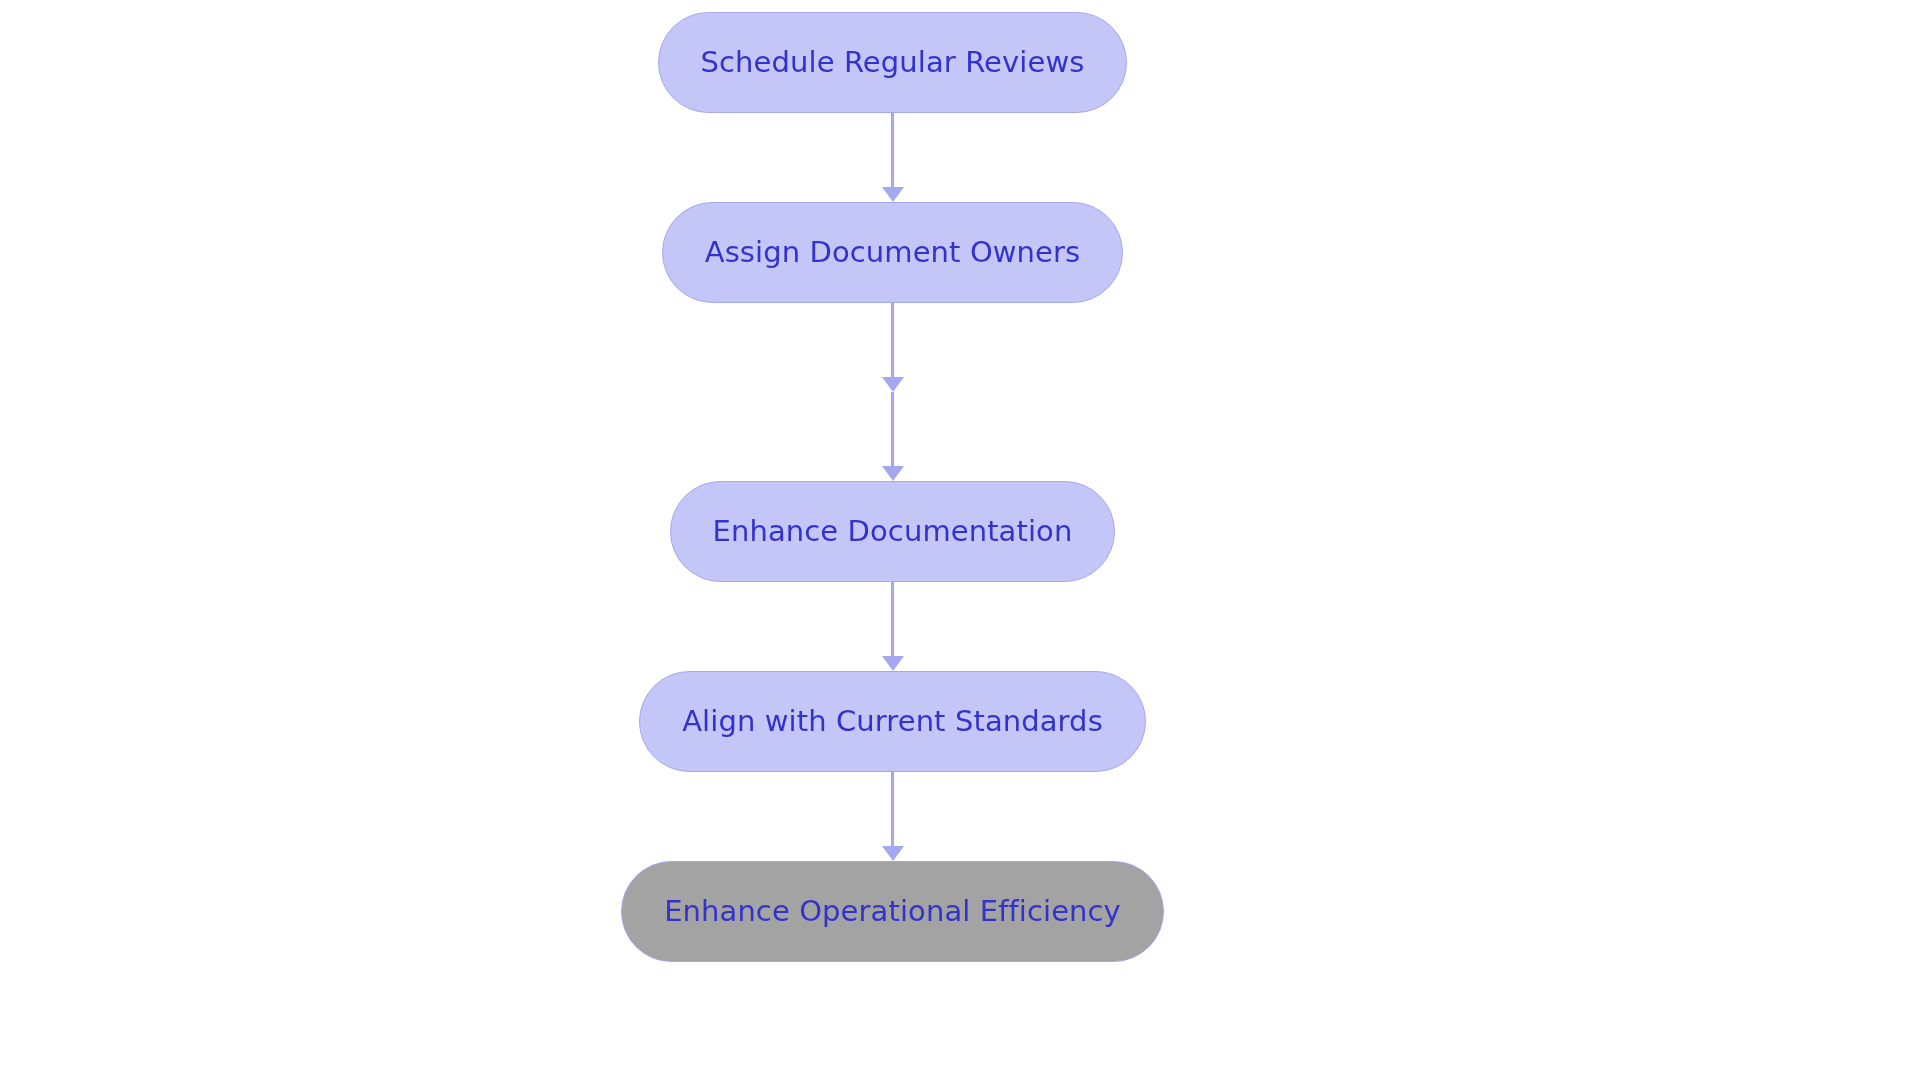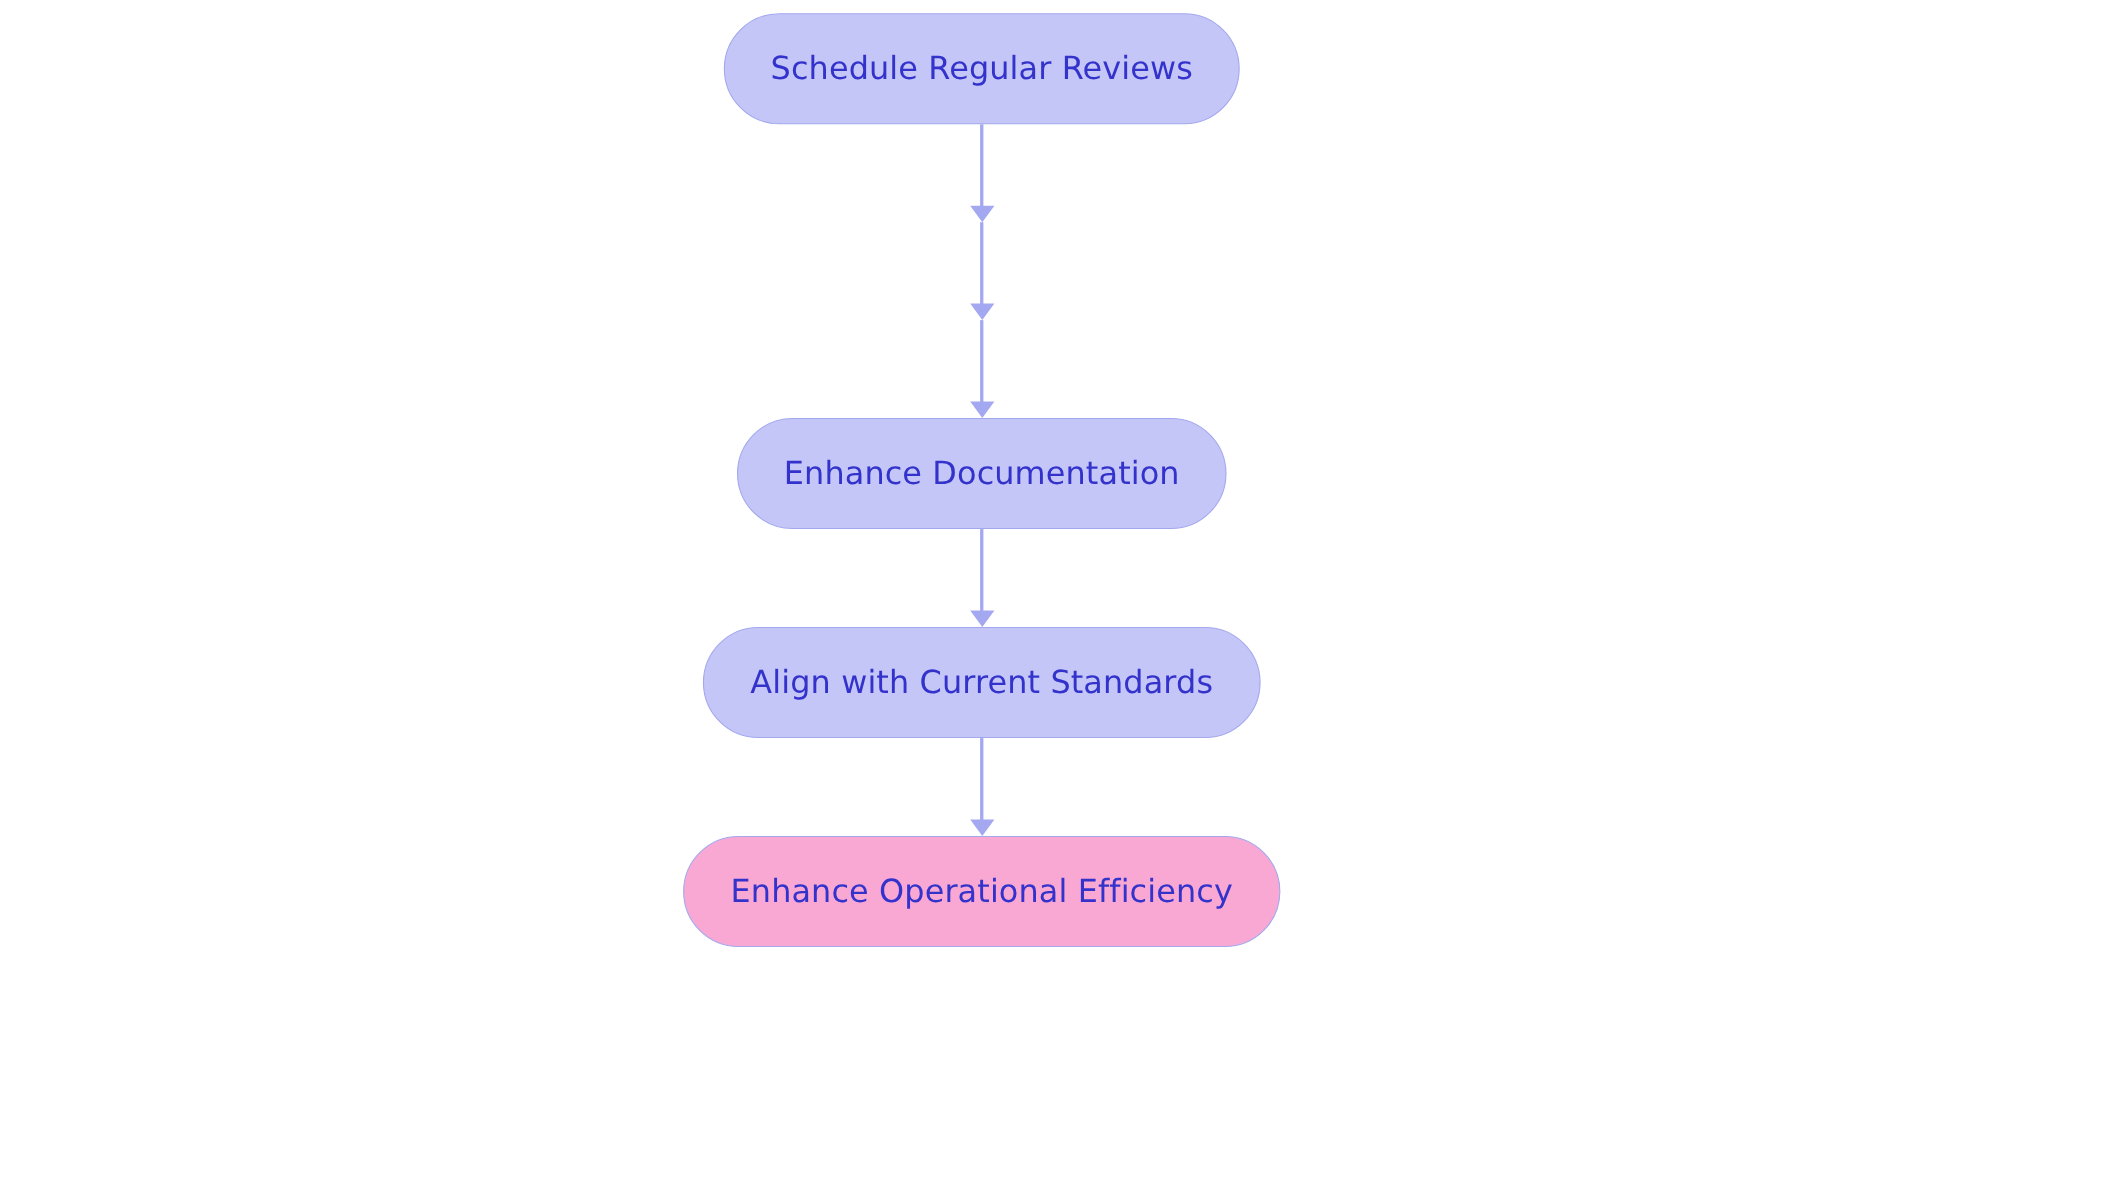"Assign Document Owners" div.node { html: none -> <div> <span>Assign Document Owners</span> </div> }
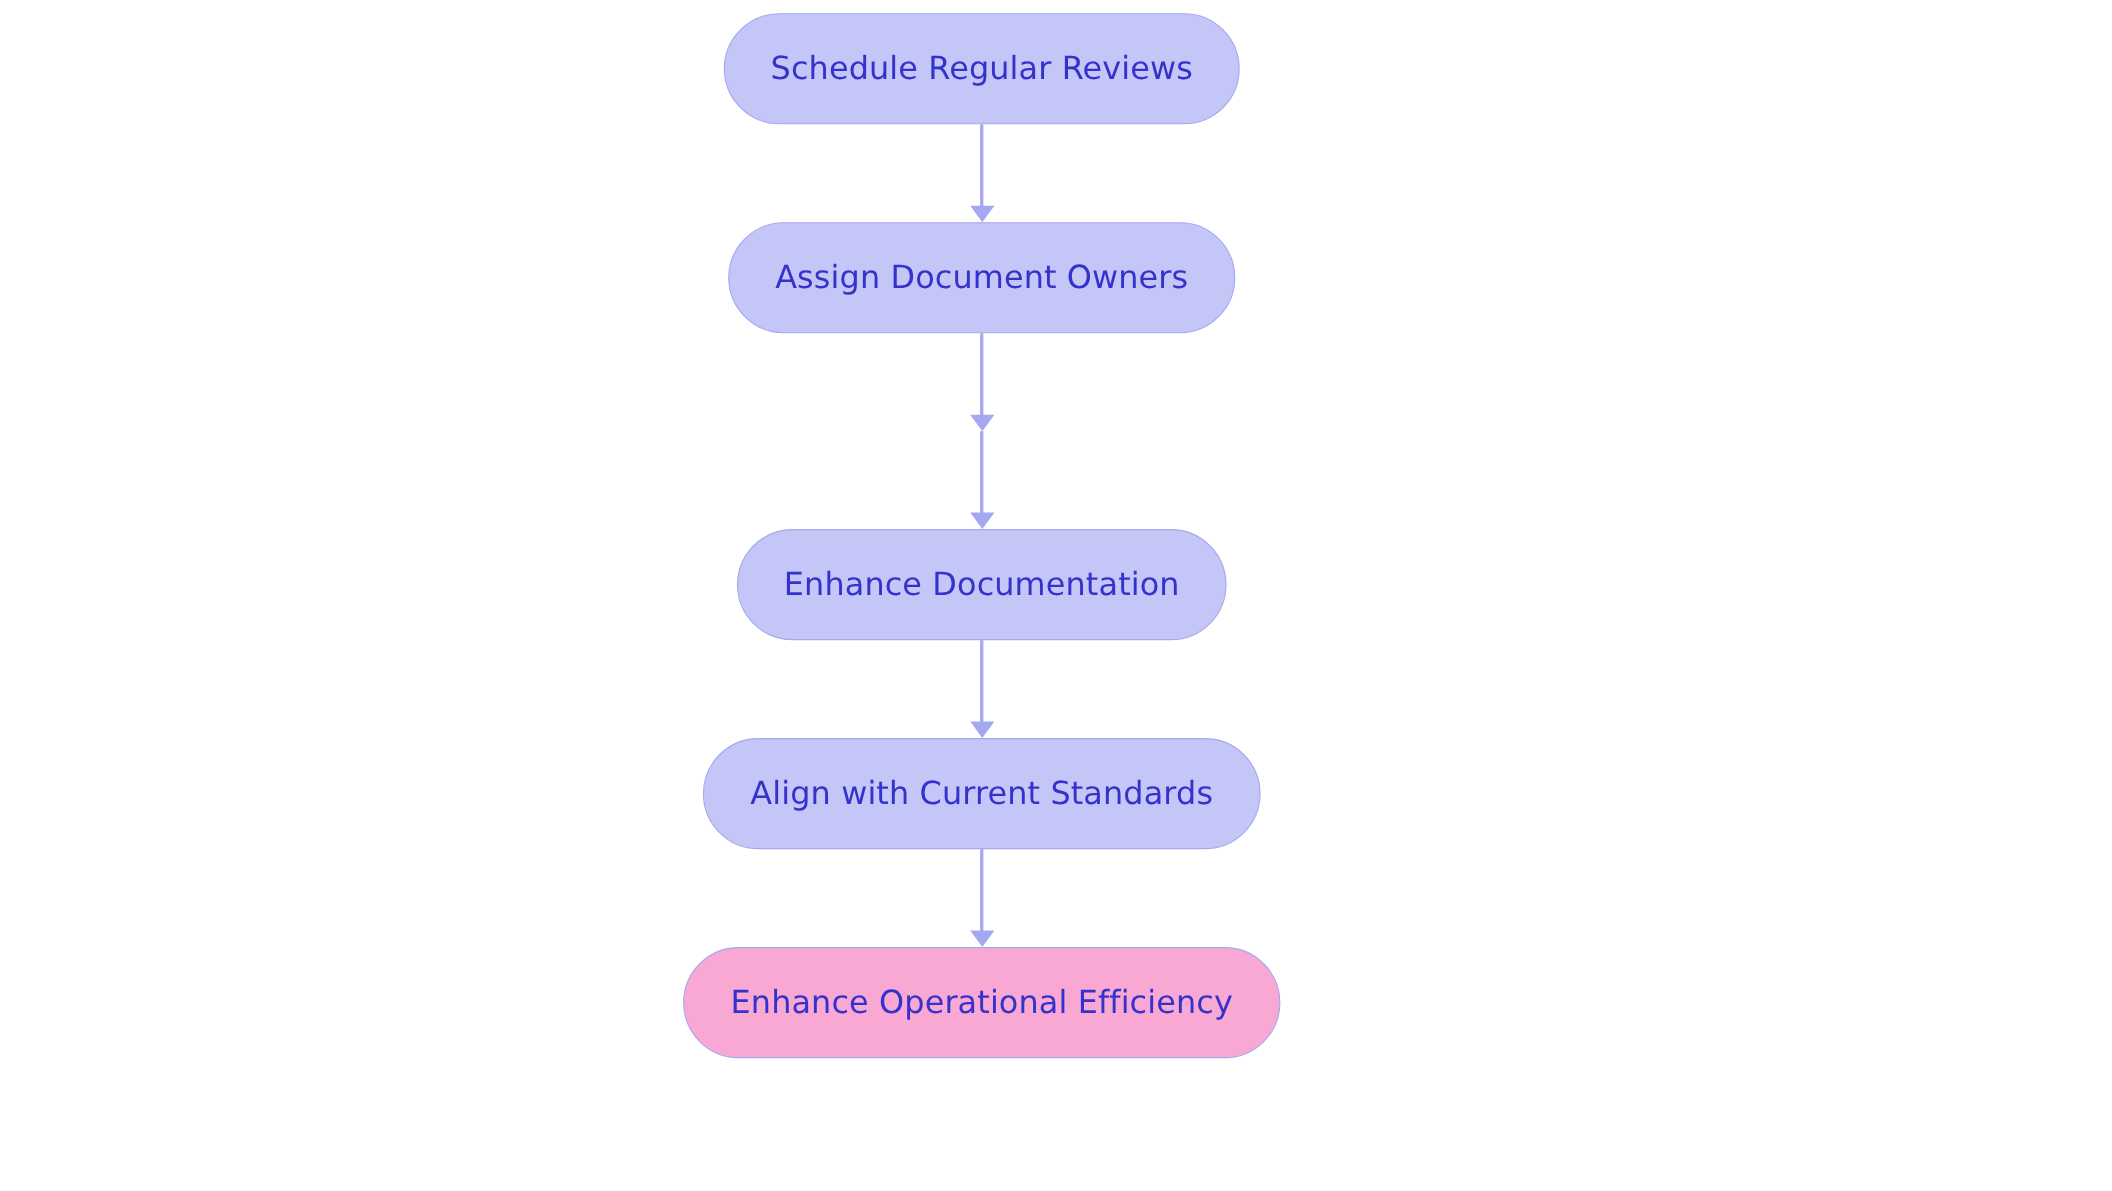"Enhance Operational Efficiency" div.node { background: #f9a8d4 -> #a3a3a3 }
